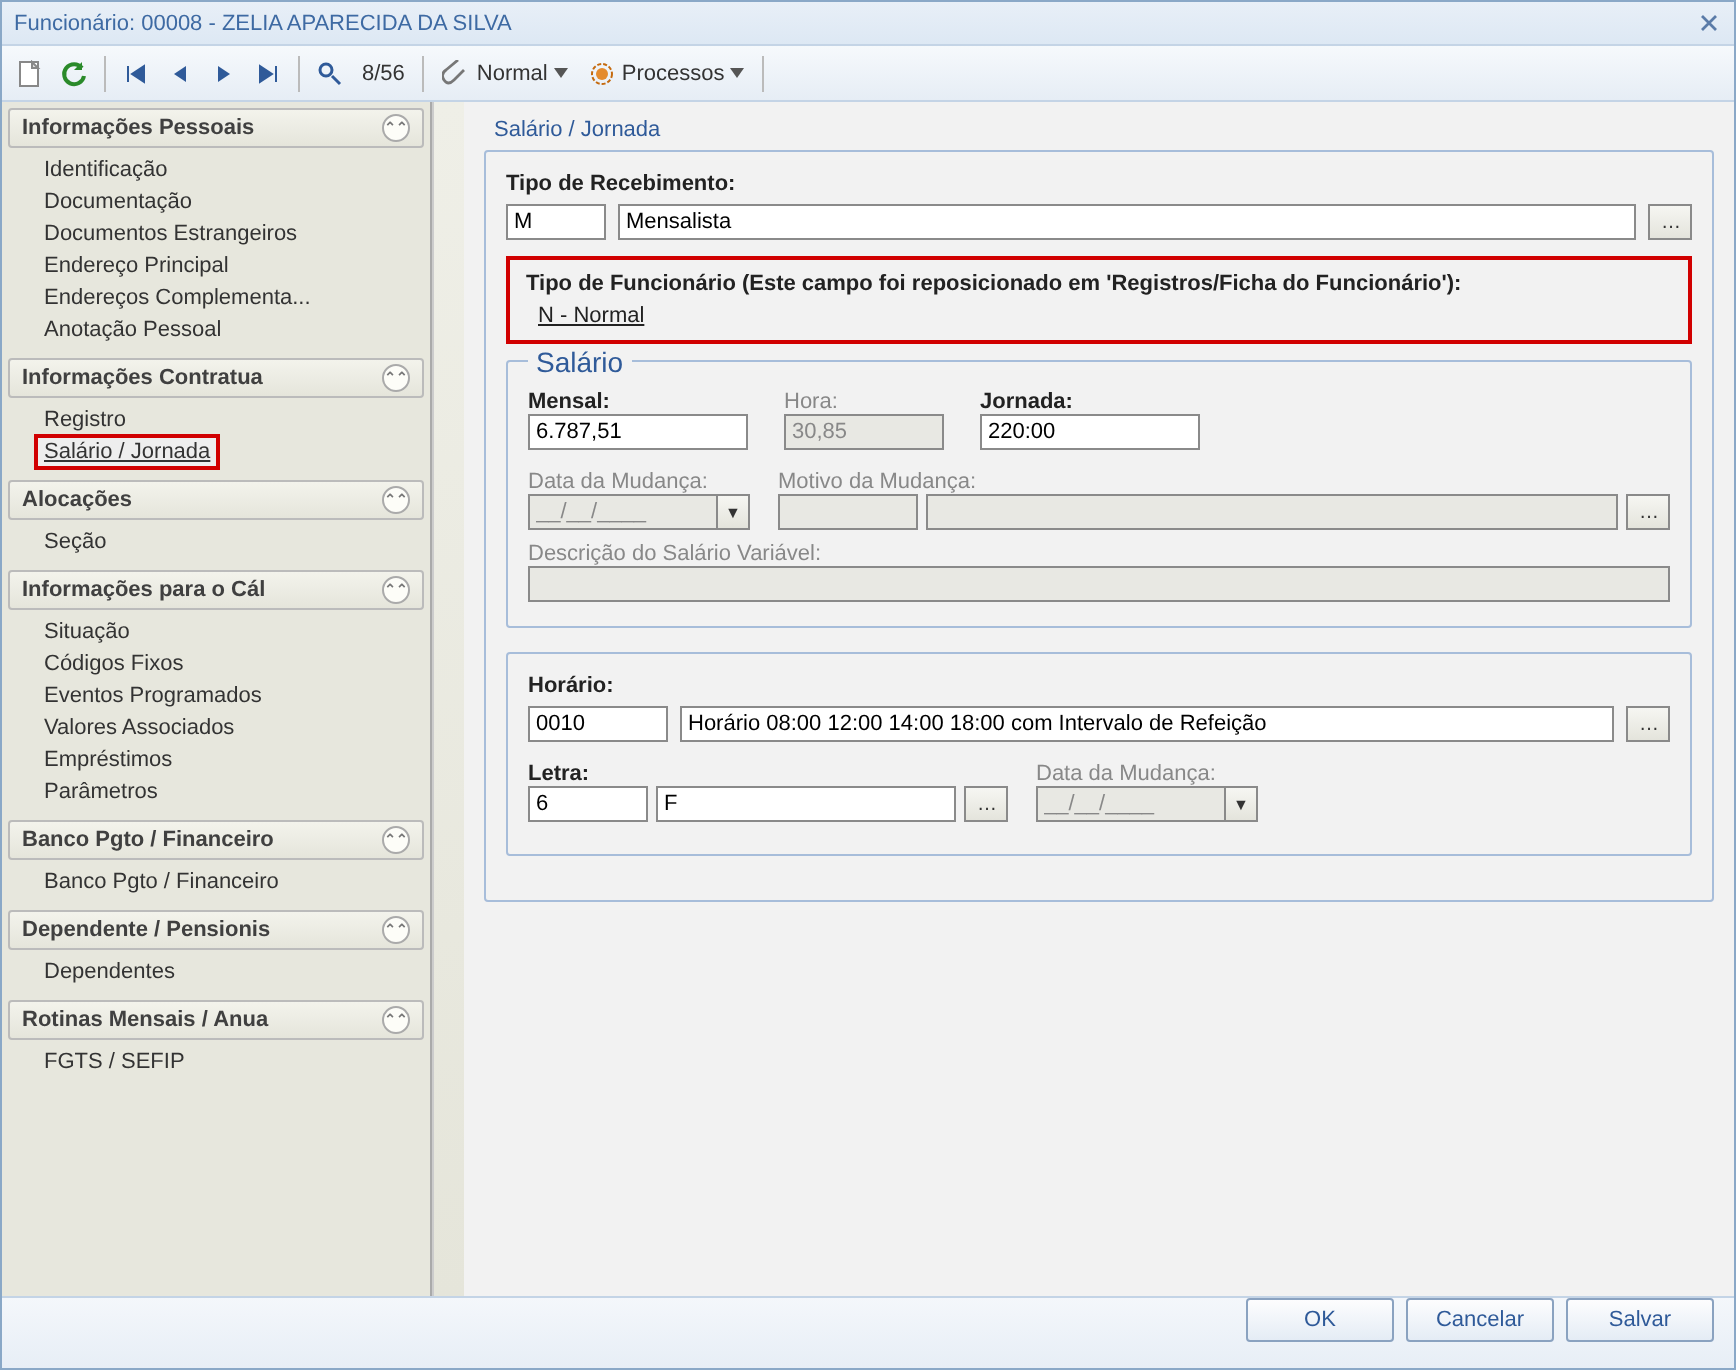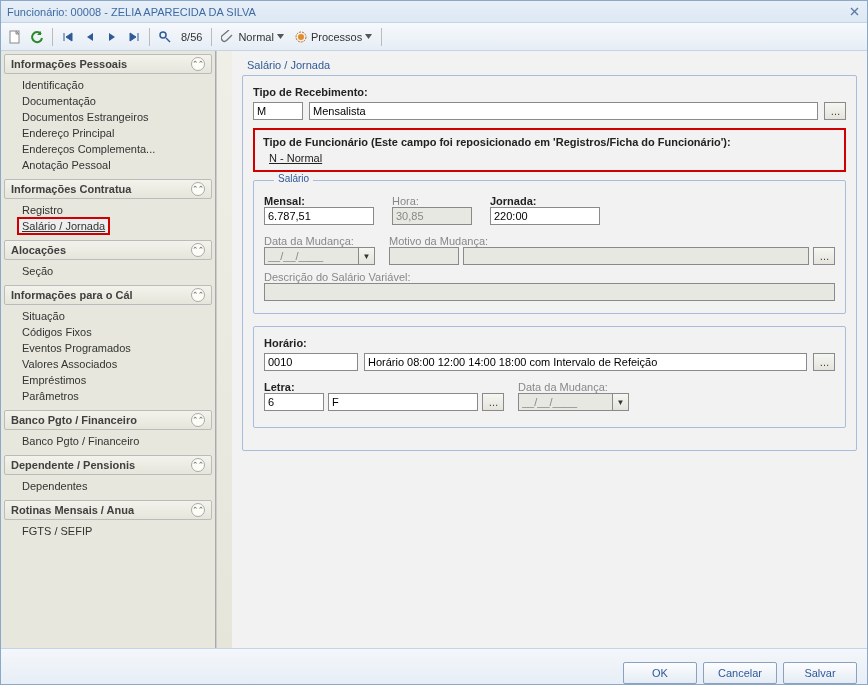"Salário" .fieldset > .legend { font-size: 10px -> 14px; left: 20px -> 10px }
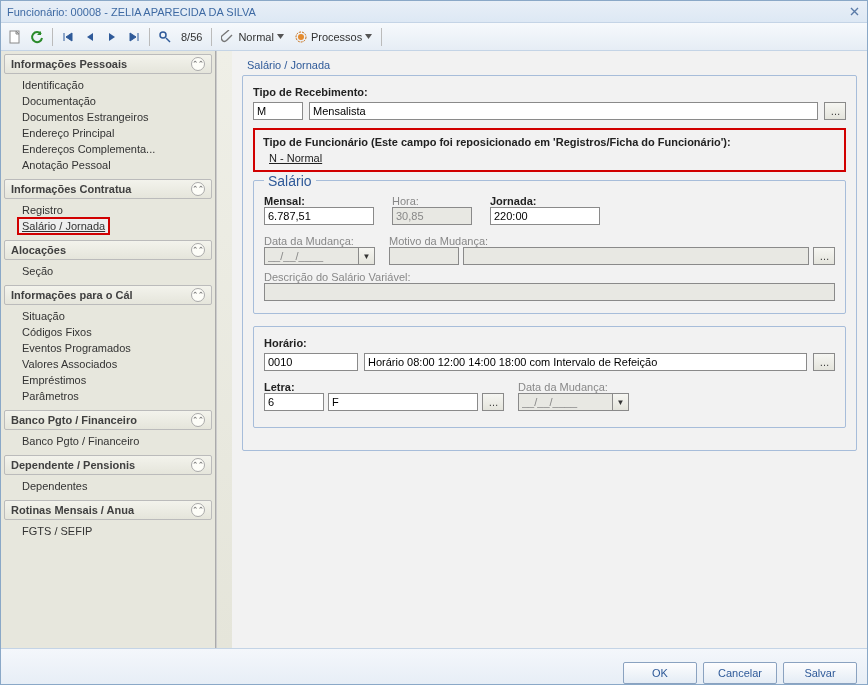"0010" input { width: 94px -> 70px }
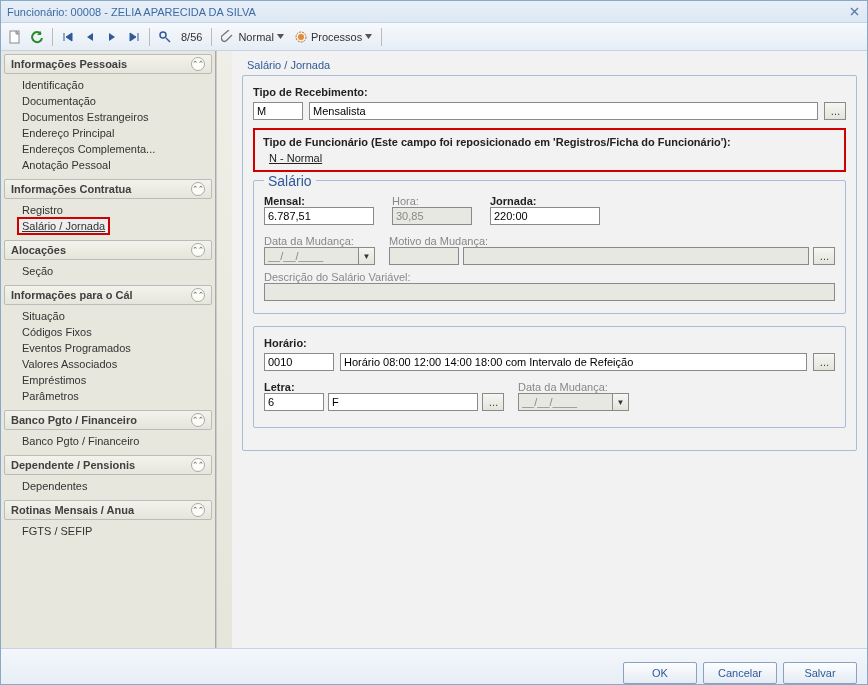"OK" .footer { align-items: flex-end -> flex-start }
